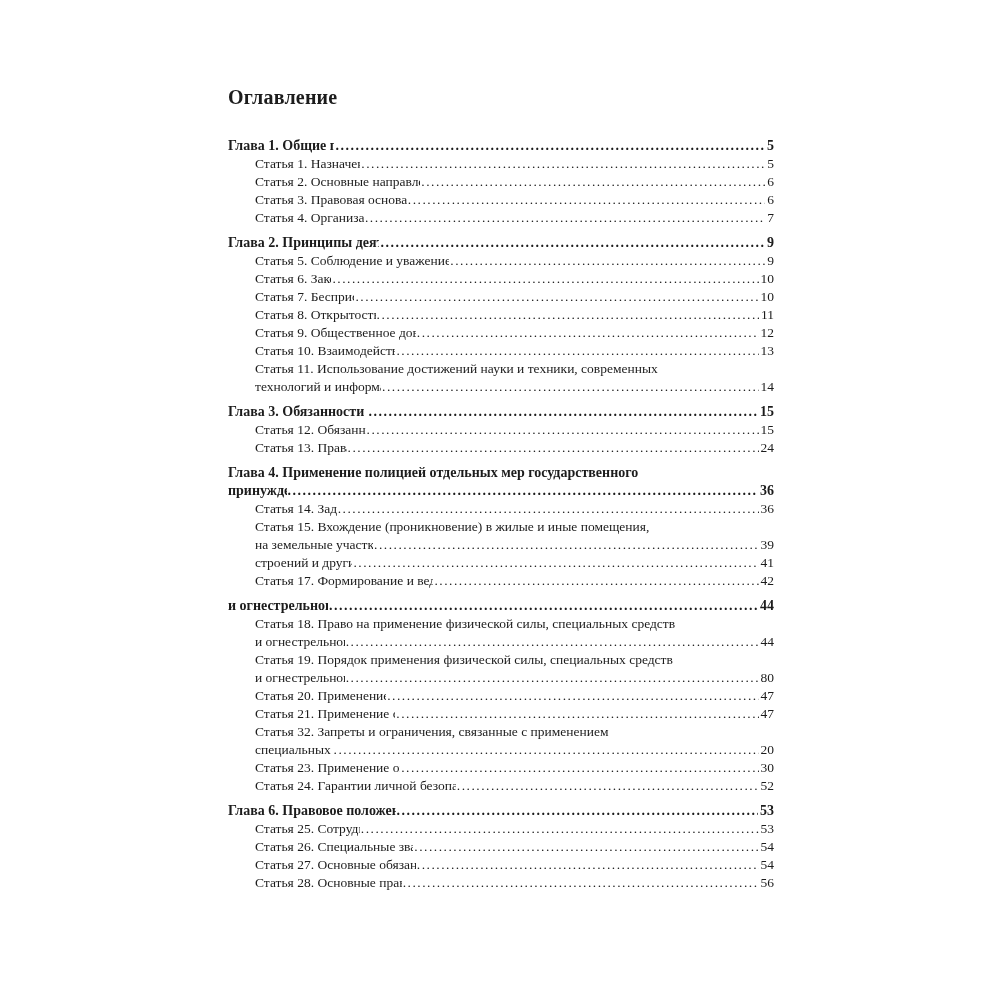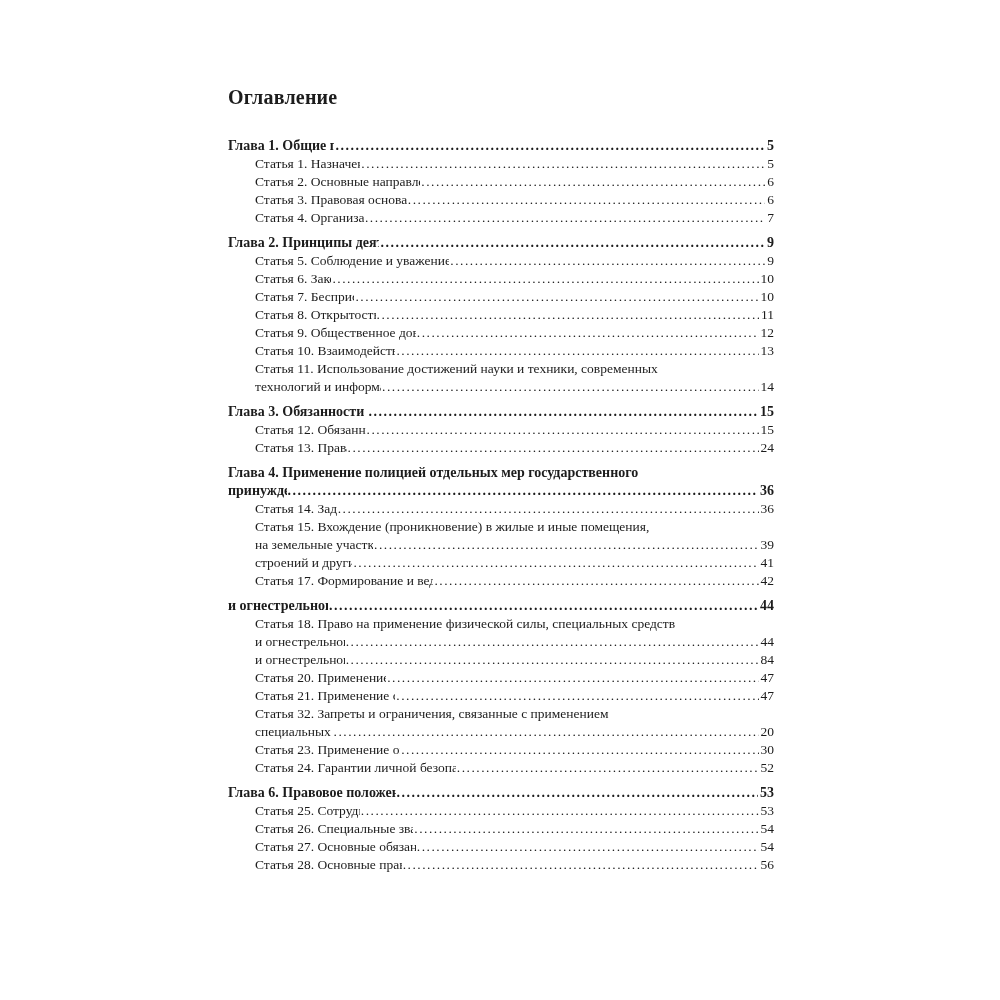"Статья 19. Порядок применения физической" div.line1 { html: none -> <div>Статья 19. Порядок применения физической силы, специальных средств</div> }
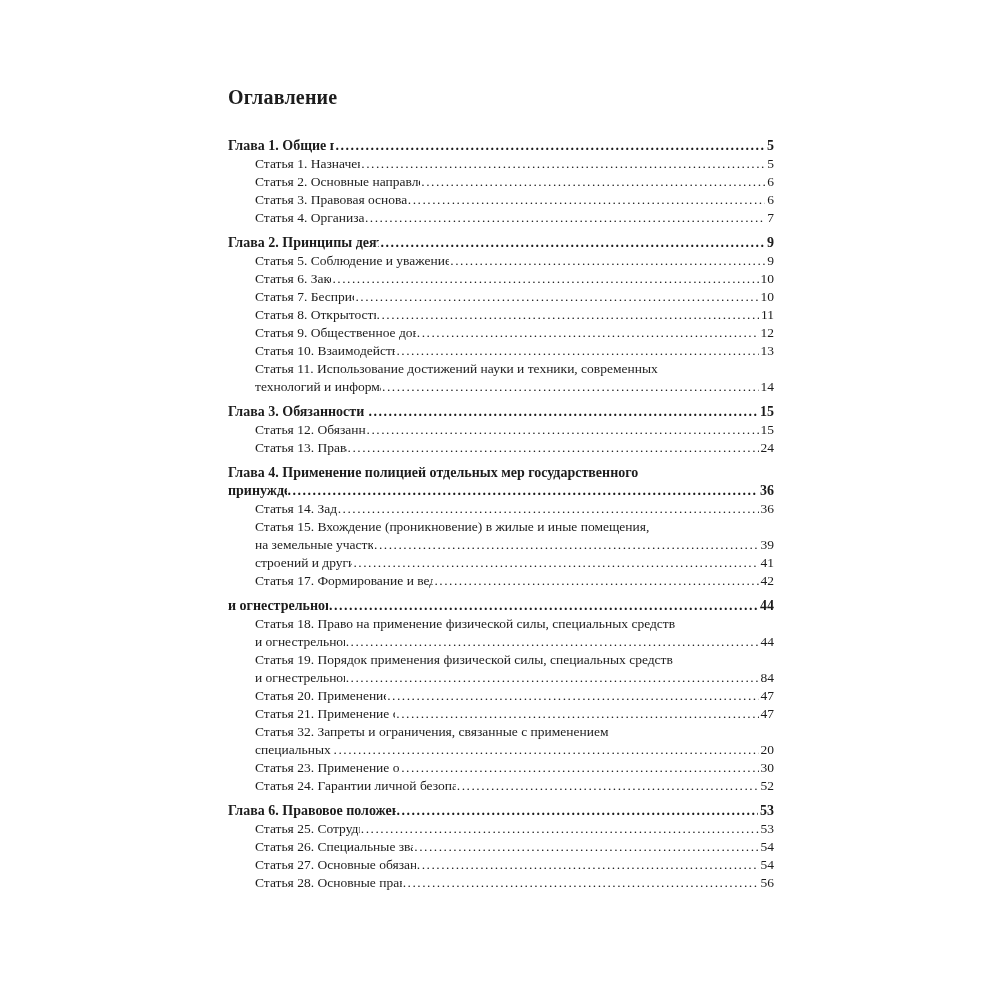"84" span.pg { text: 84 -> 80 }
